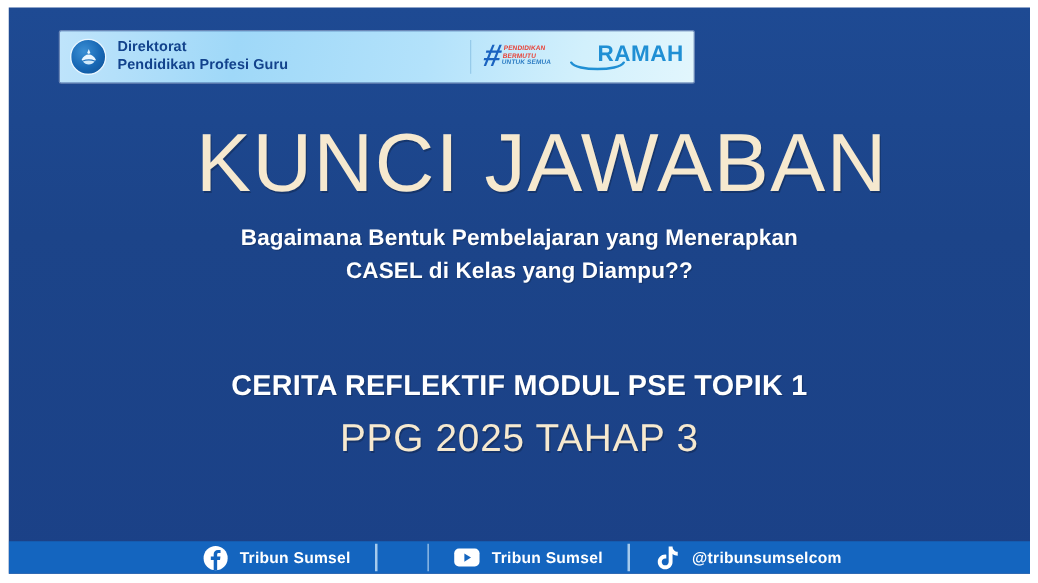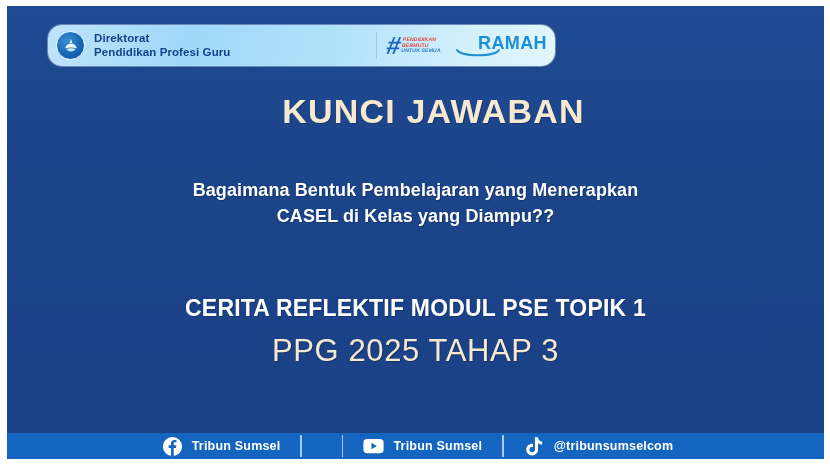"Direktorat" .banner { border-radius: 14px -> 1px }
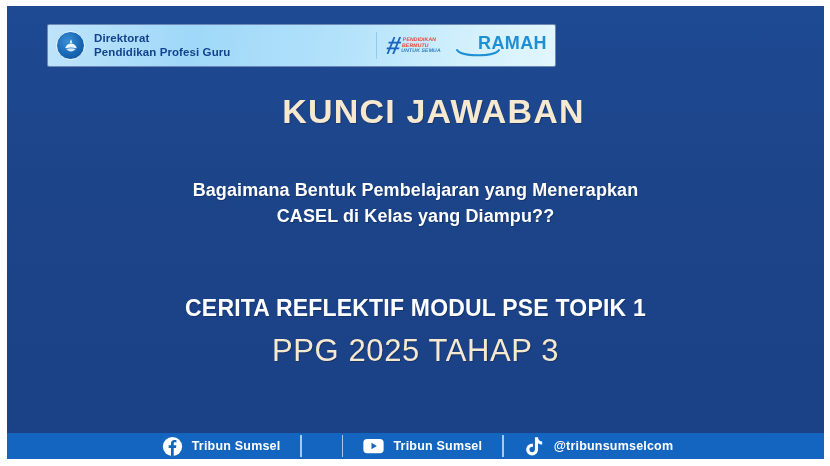"KUNCI JAWABAN" .main-title { font-size: 34px -> 66px; font-weight: bold -> normal }
